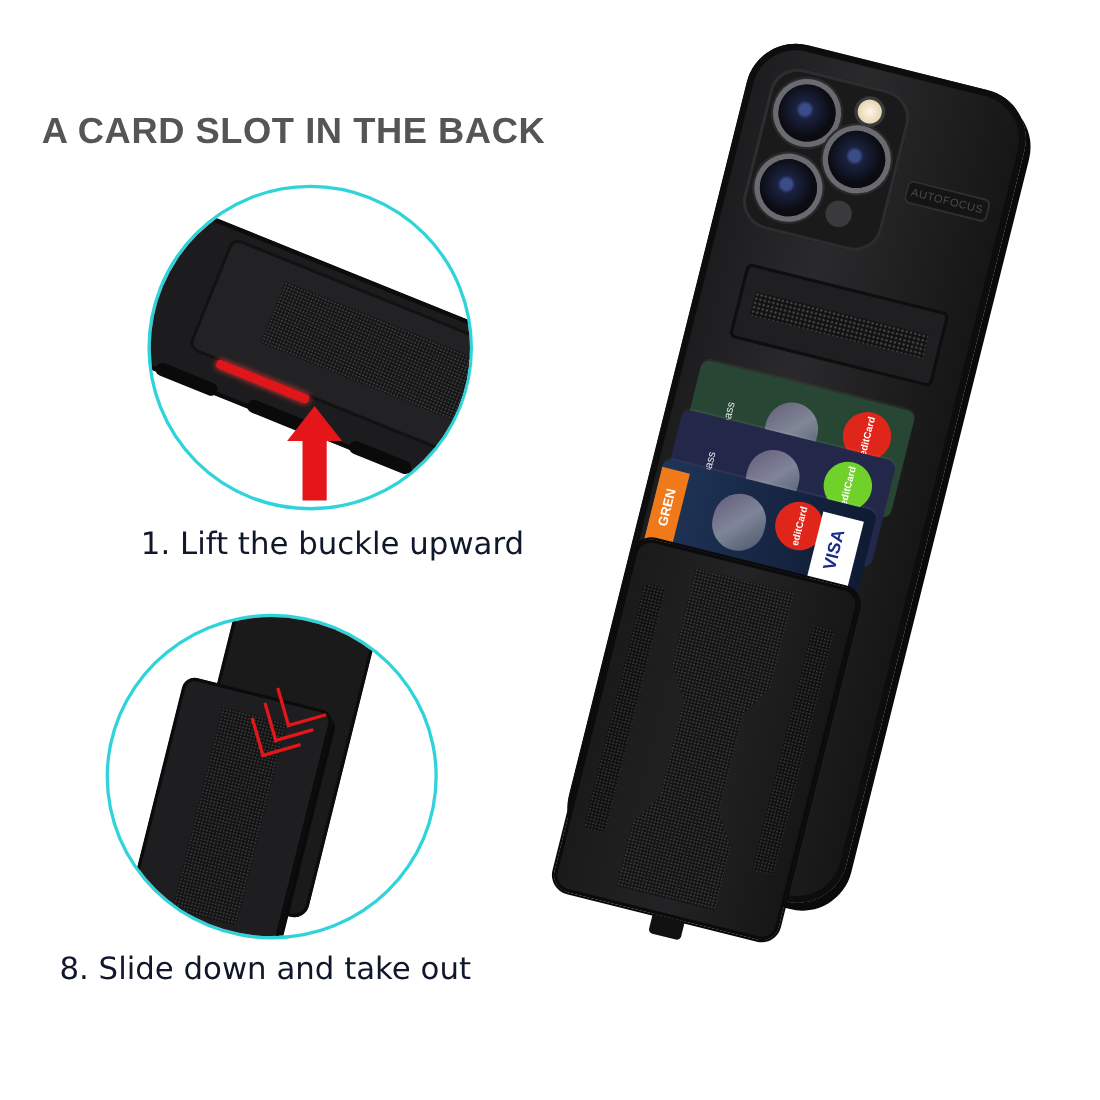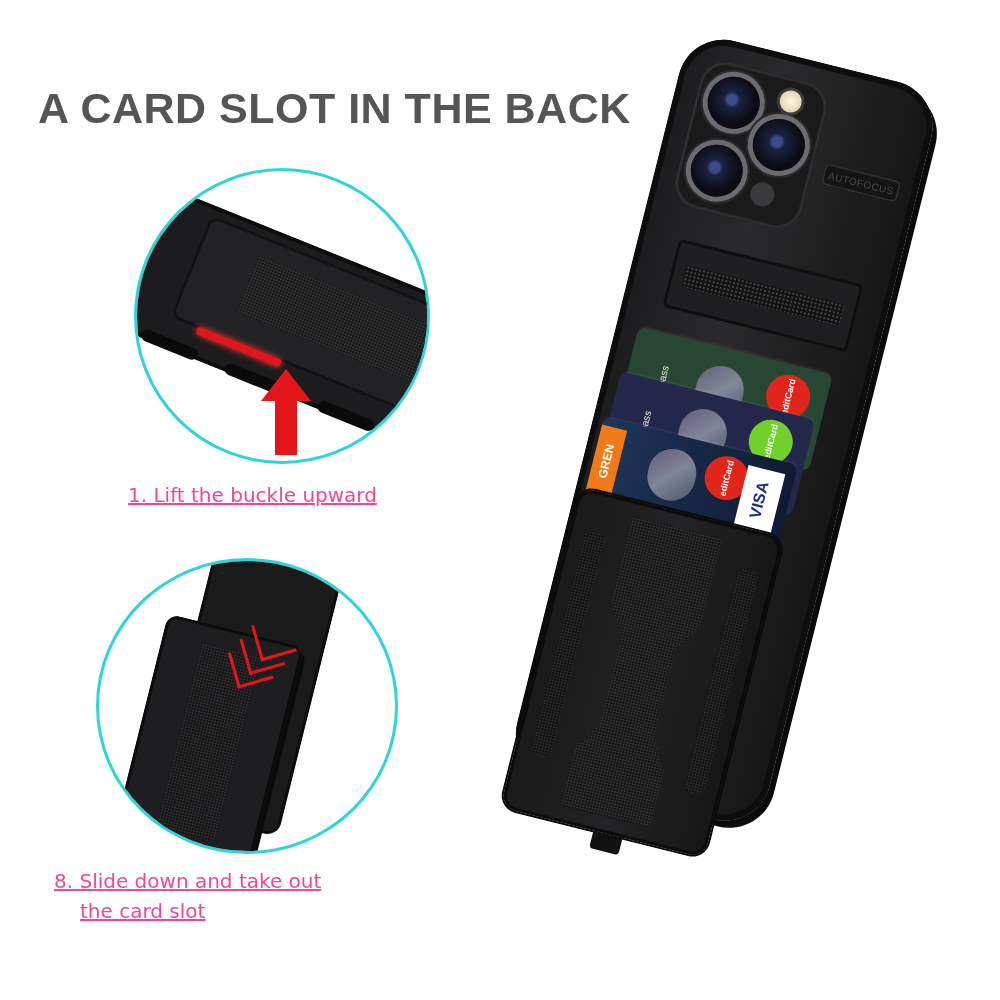"A CARD SLOT IN THE" .title { font-size: 43px -> 33px; top: 84px -> 100px }
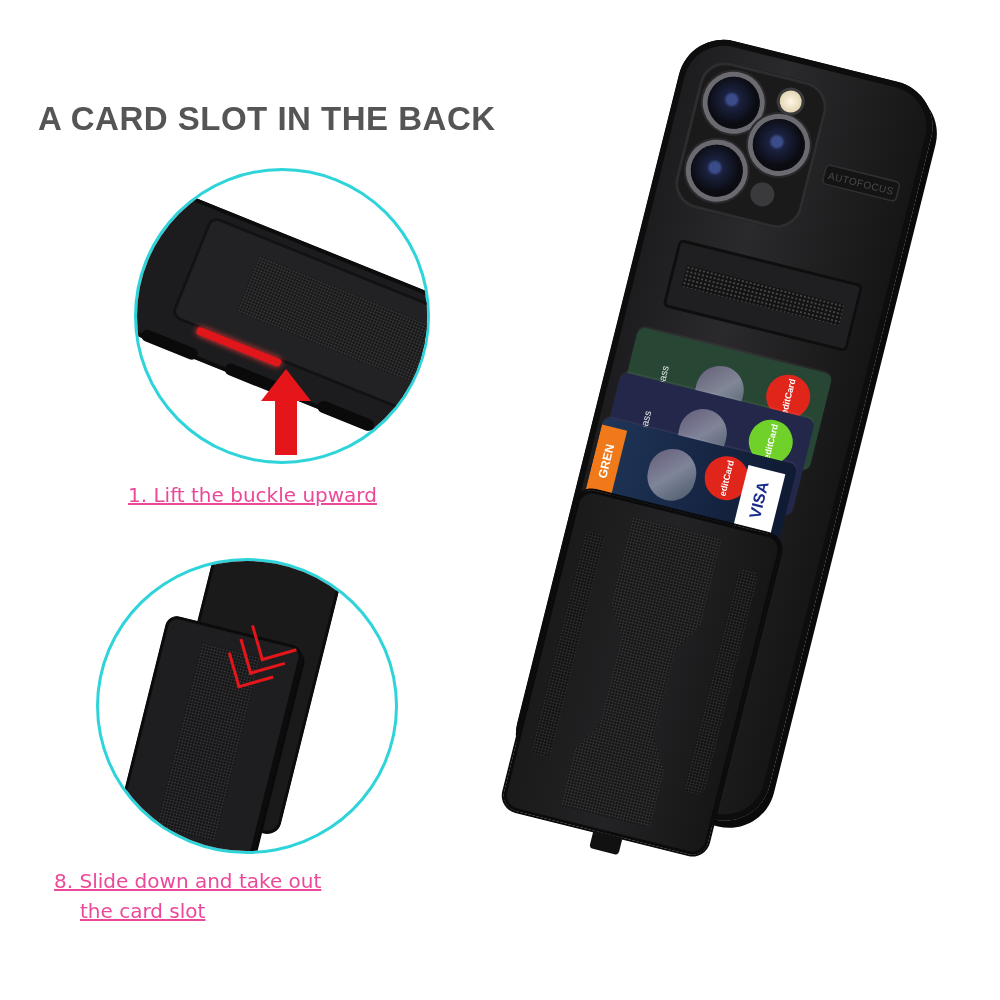"1. Lift the buckle upward" .step { color: #ec4899 -> #0f172a; font-size: 20px -> 28px; text-decoration: underline -> none }
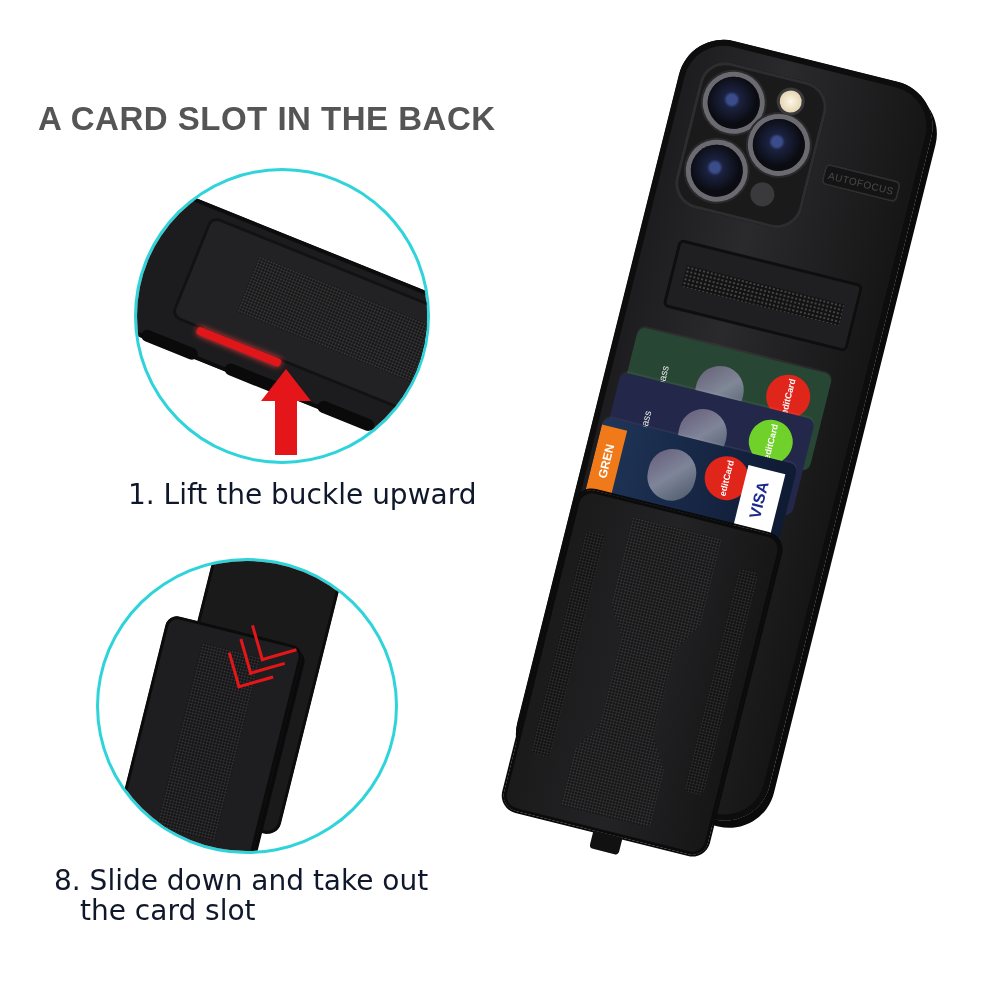"the card slot" span.l2 { html: <span>the card slot</span> -> none }
